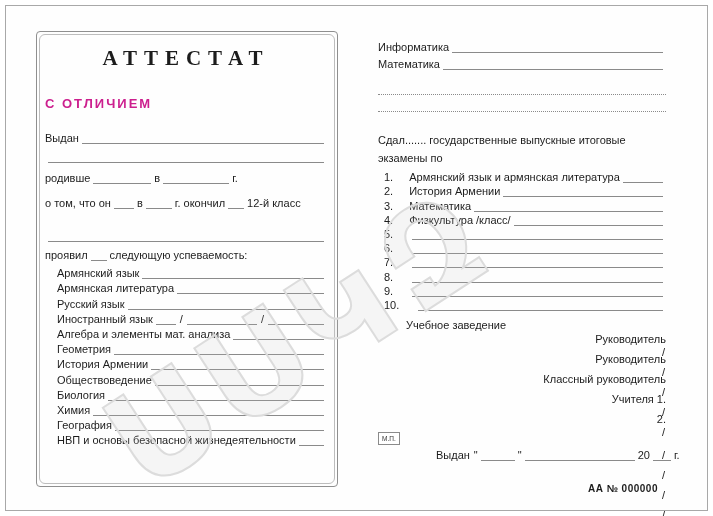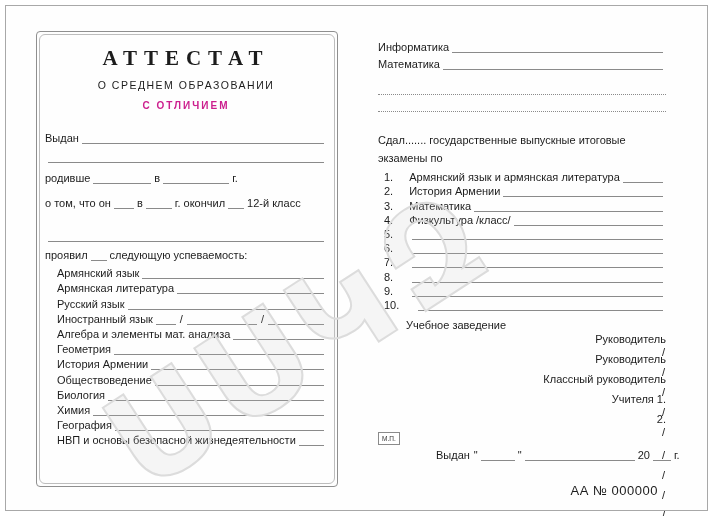"О СРЕДНЕМ ОБРАЗОВАНИИ" div.cert-subtitle { html: <div>О СРЕДНЕМ ОБРАЗОВАНИИ</div> -> none }
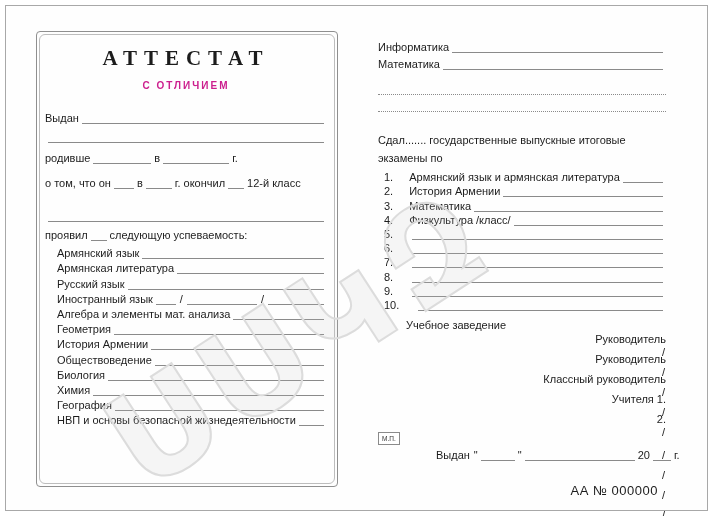"С ОТЛИЧИЕМ" .cert-distinction { font-size: 10px -> 13px; margin-top: 9px -> 25px; text-align: center -> left }
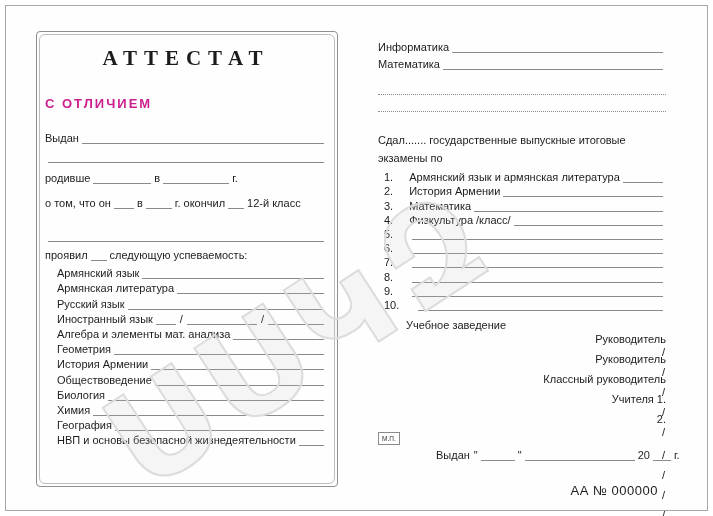"АА № 000000" .serial { font-size: 13px -> 10px; font-weight: normal -> bold }
